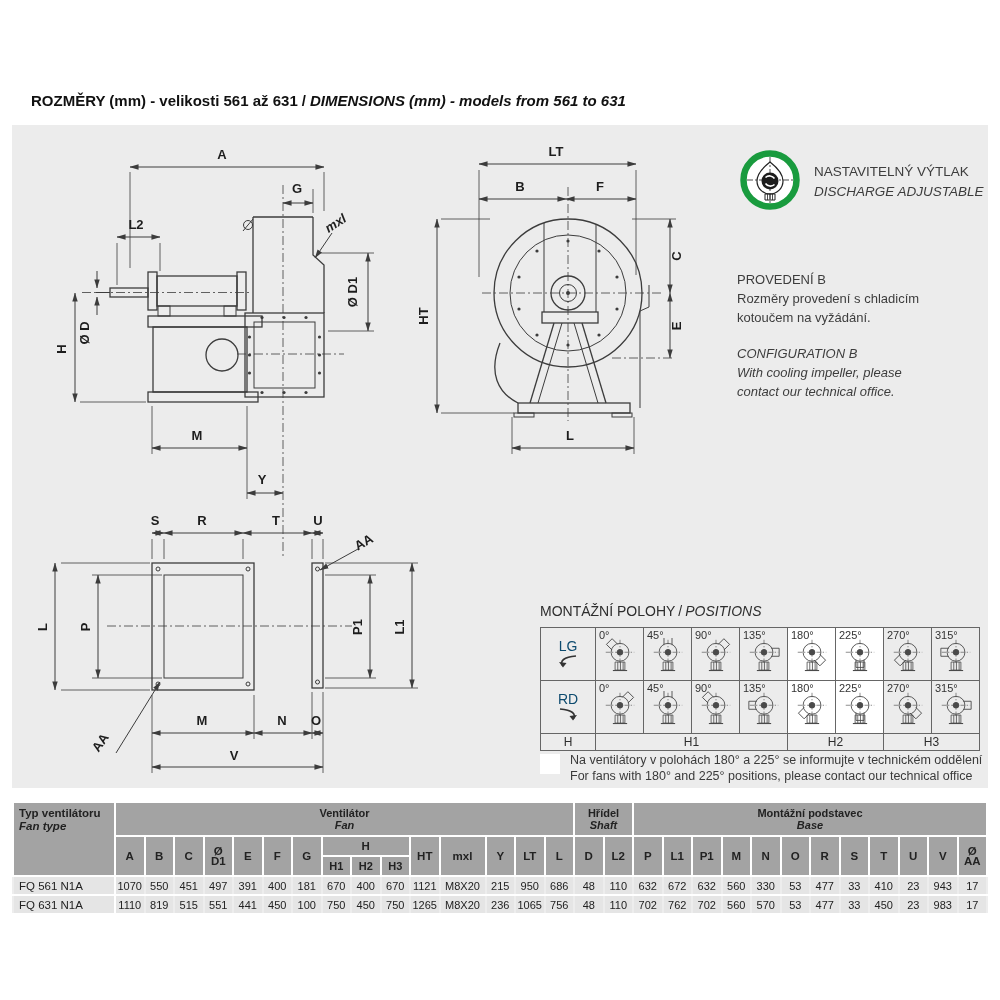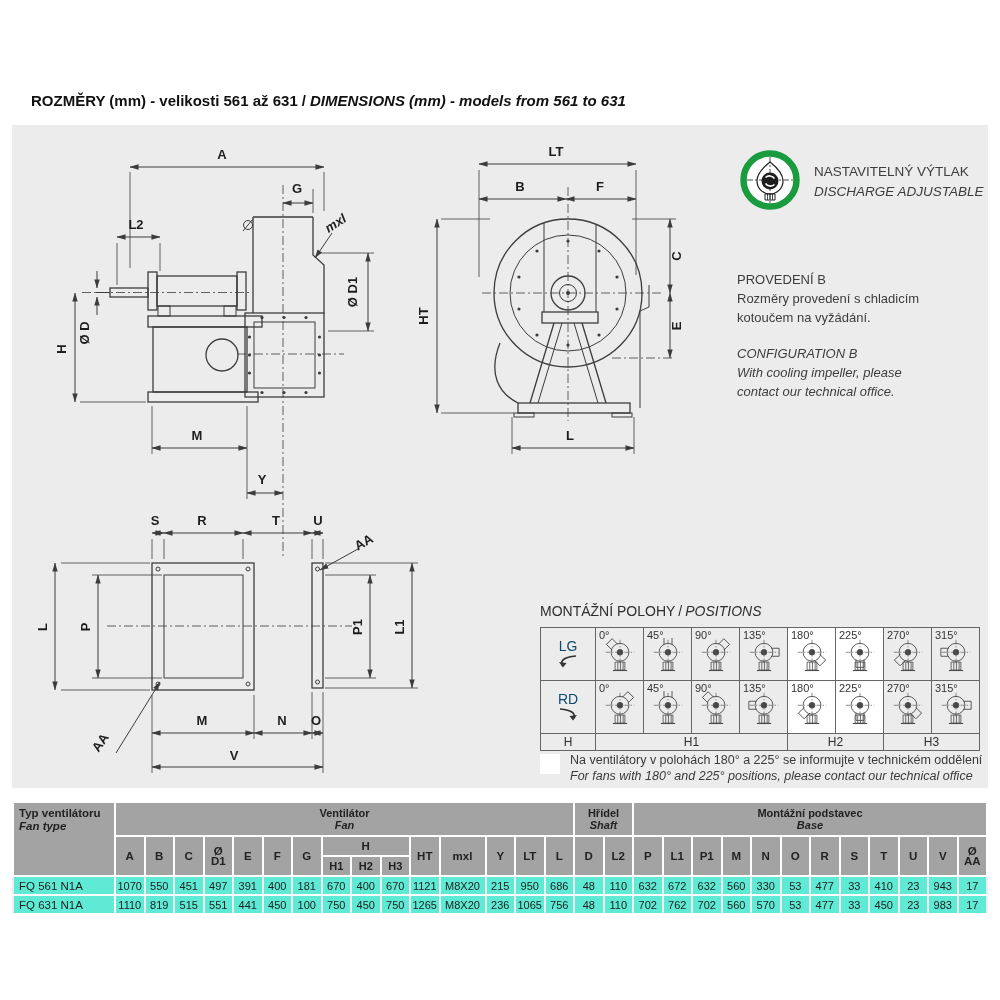"For fans with 180° and" #posnote .lines .en { font-style: italic -> none }
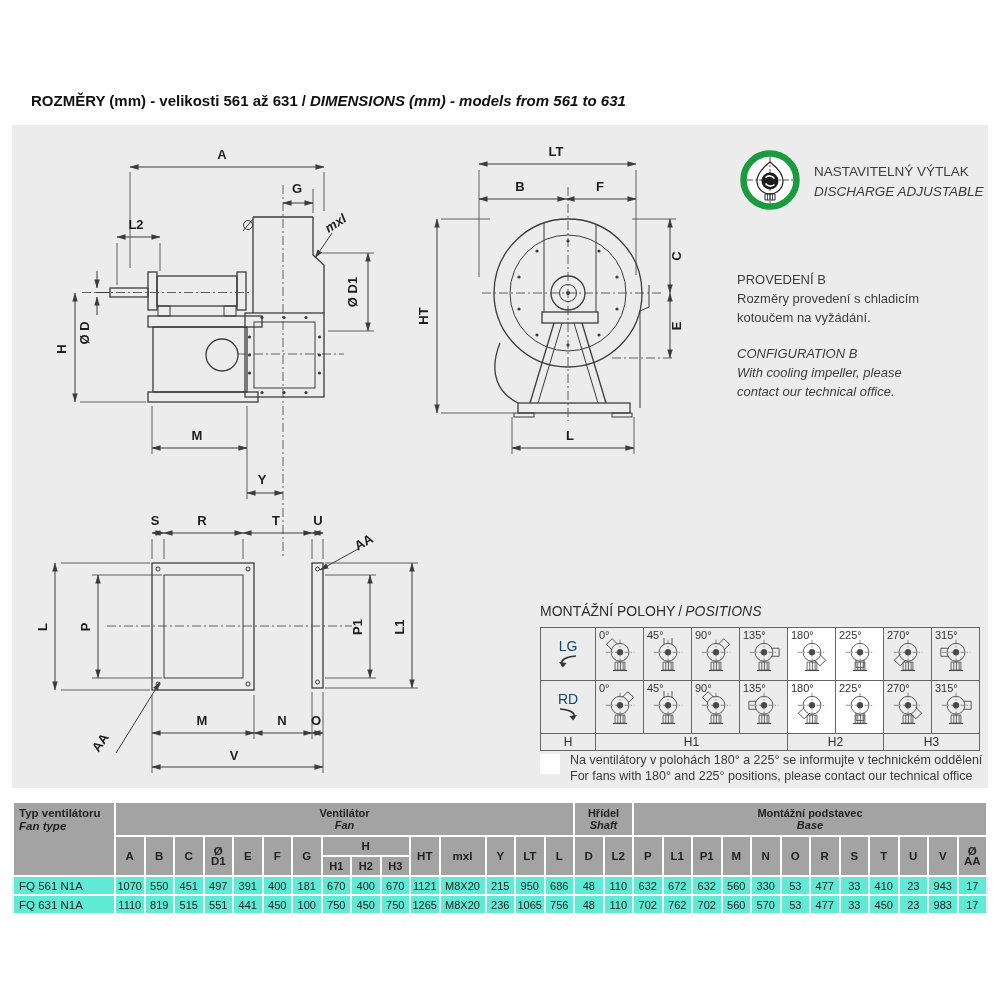"FQ 561 N1A" table.dtab td { background: #5eead4 -> #e5e5e5 }
